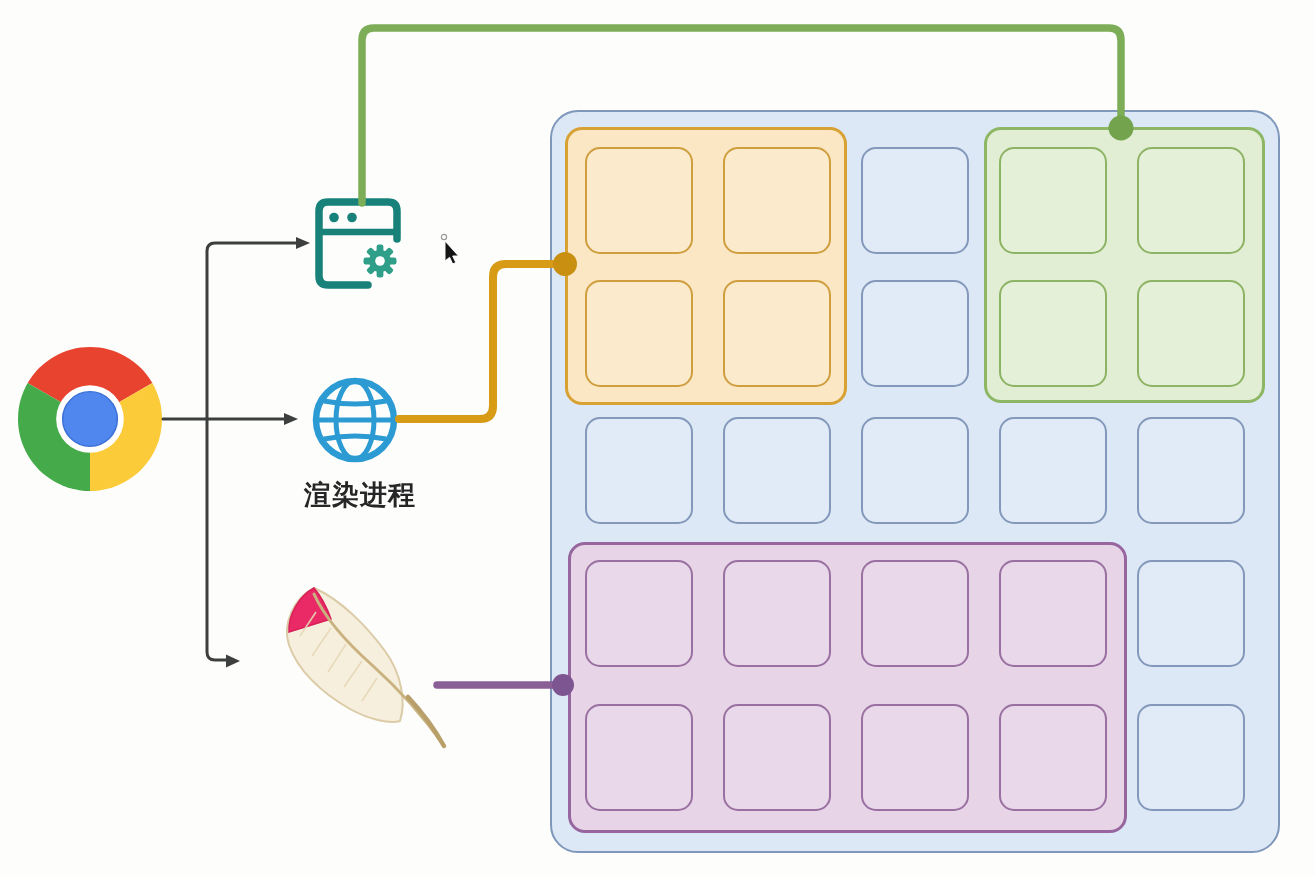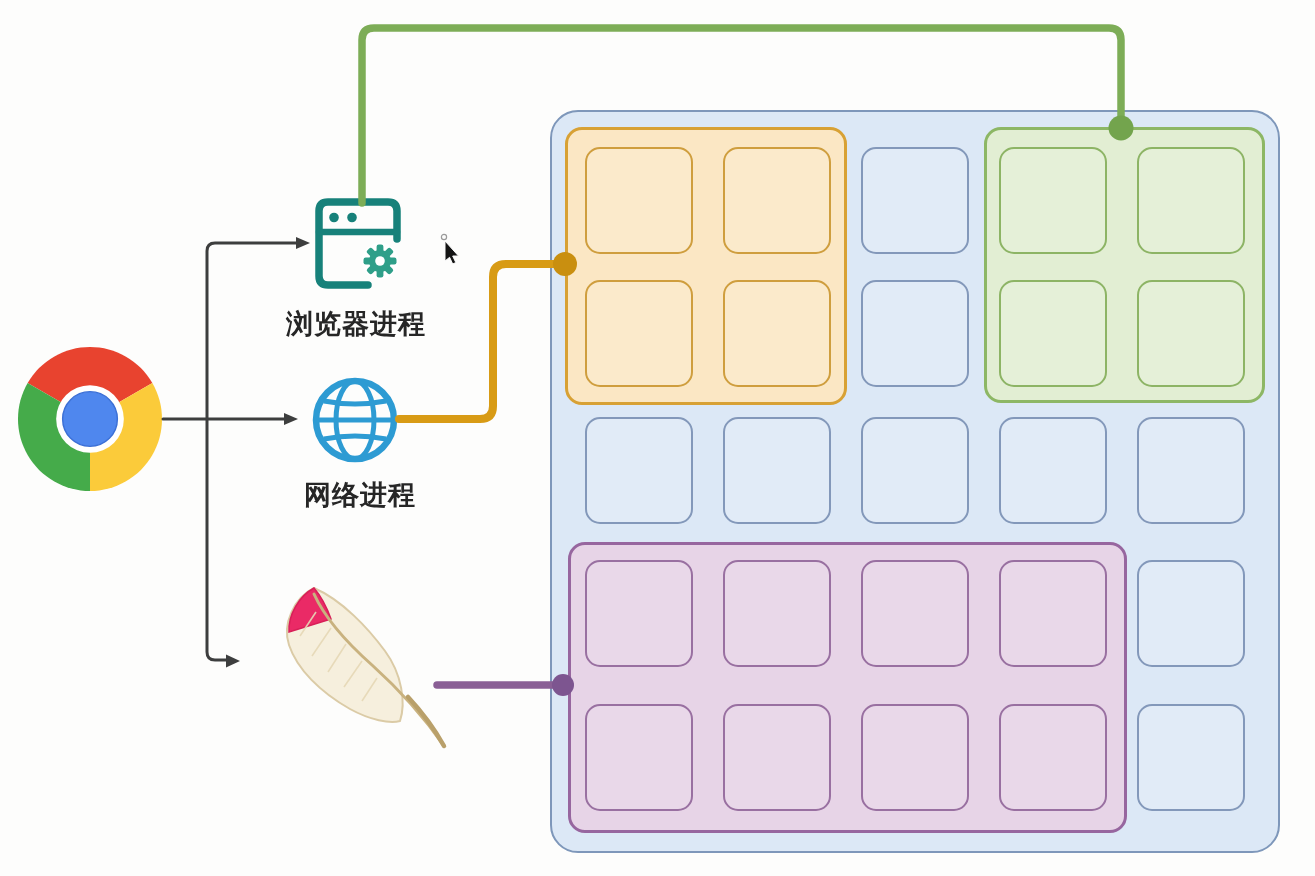"浏览器进程" div.proc-label { html: <div>浏览器进程</div> -> none }
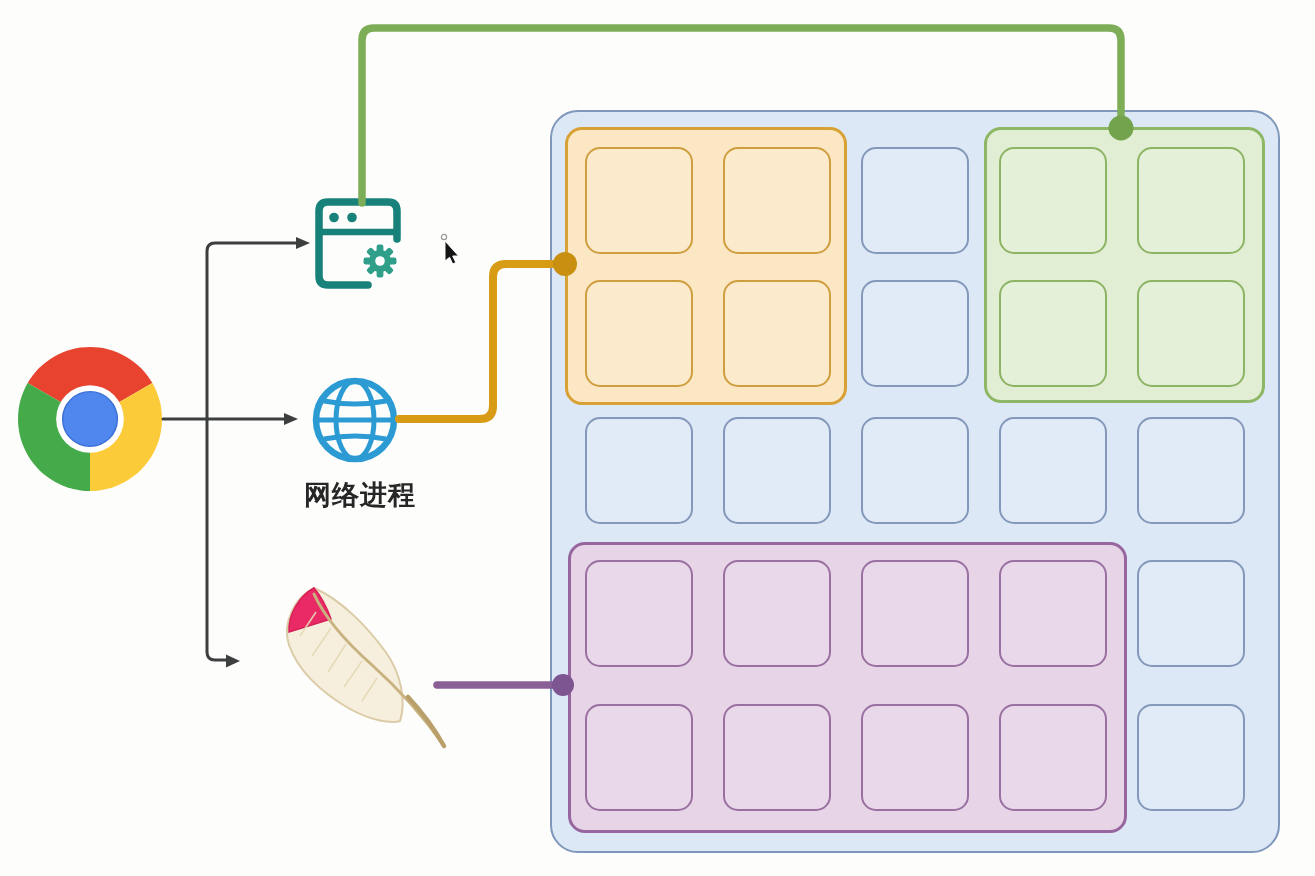"网络进程" div.proc-label { text: 网络 -> 渲染 }
